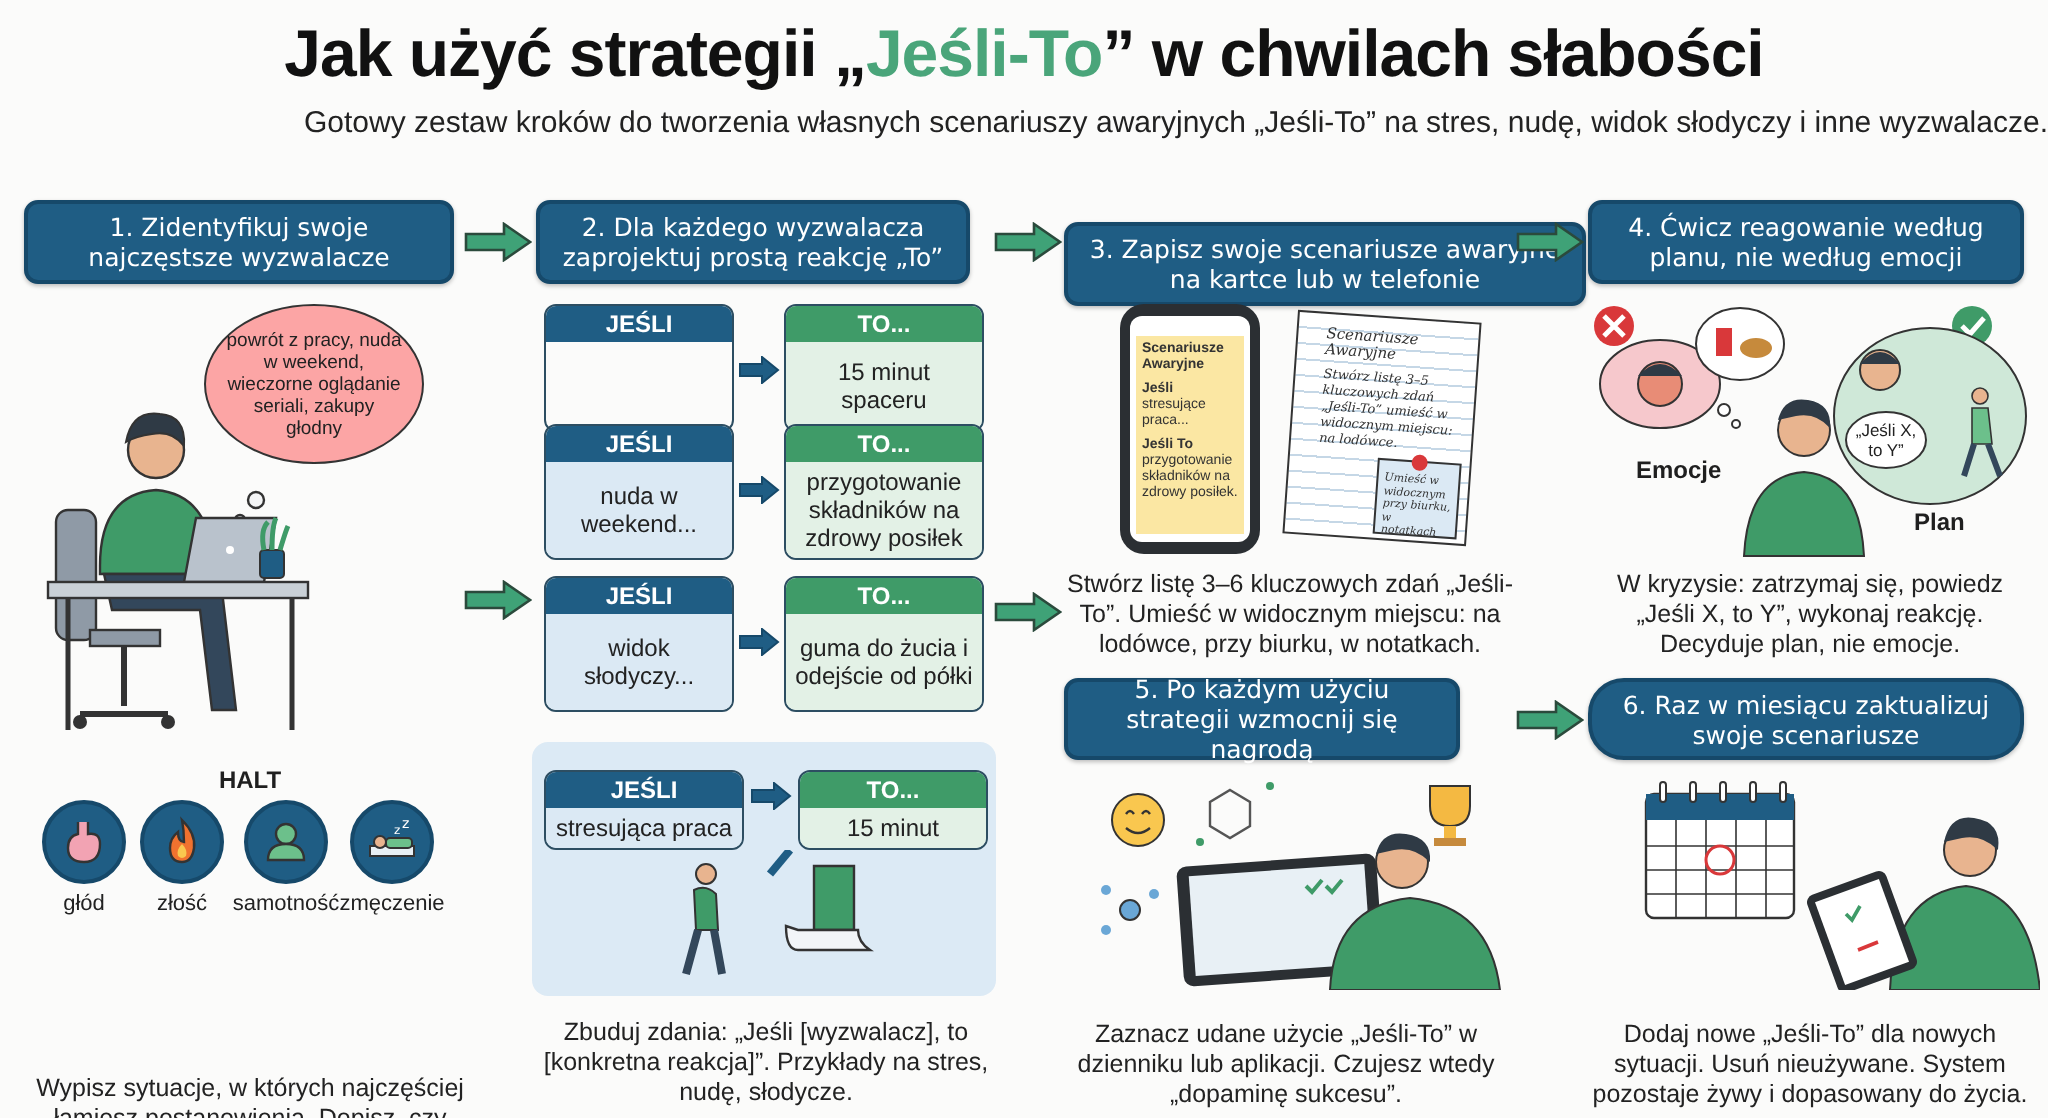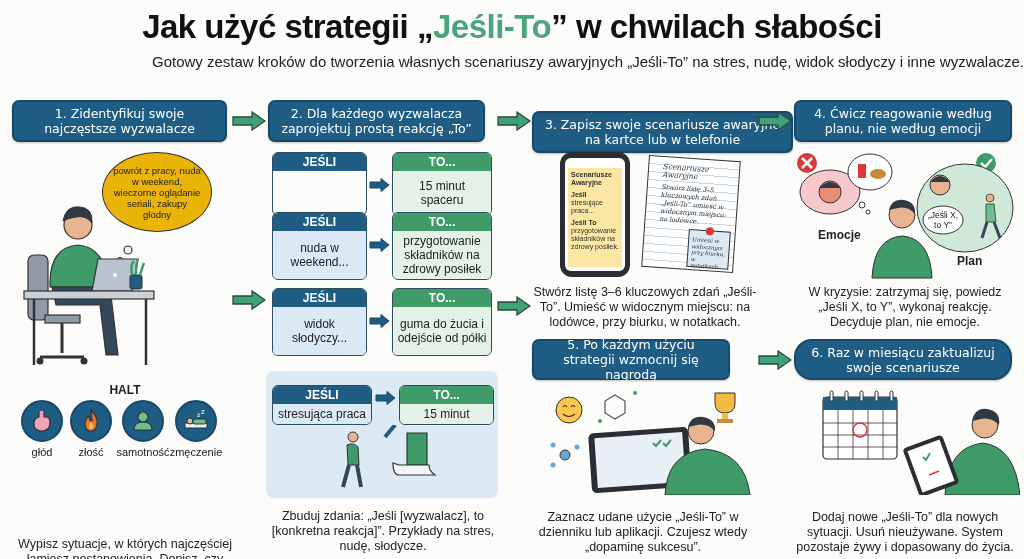"powrót z pracy, nuda w" .thought { background: #eab308 -> #fca5a5 }
